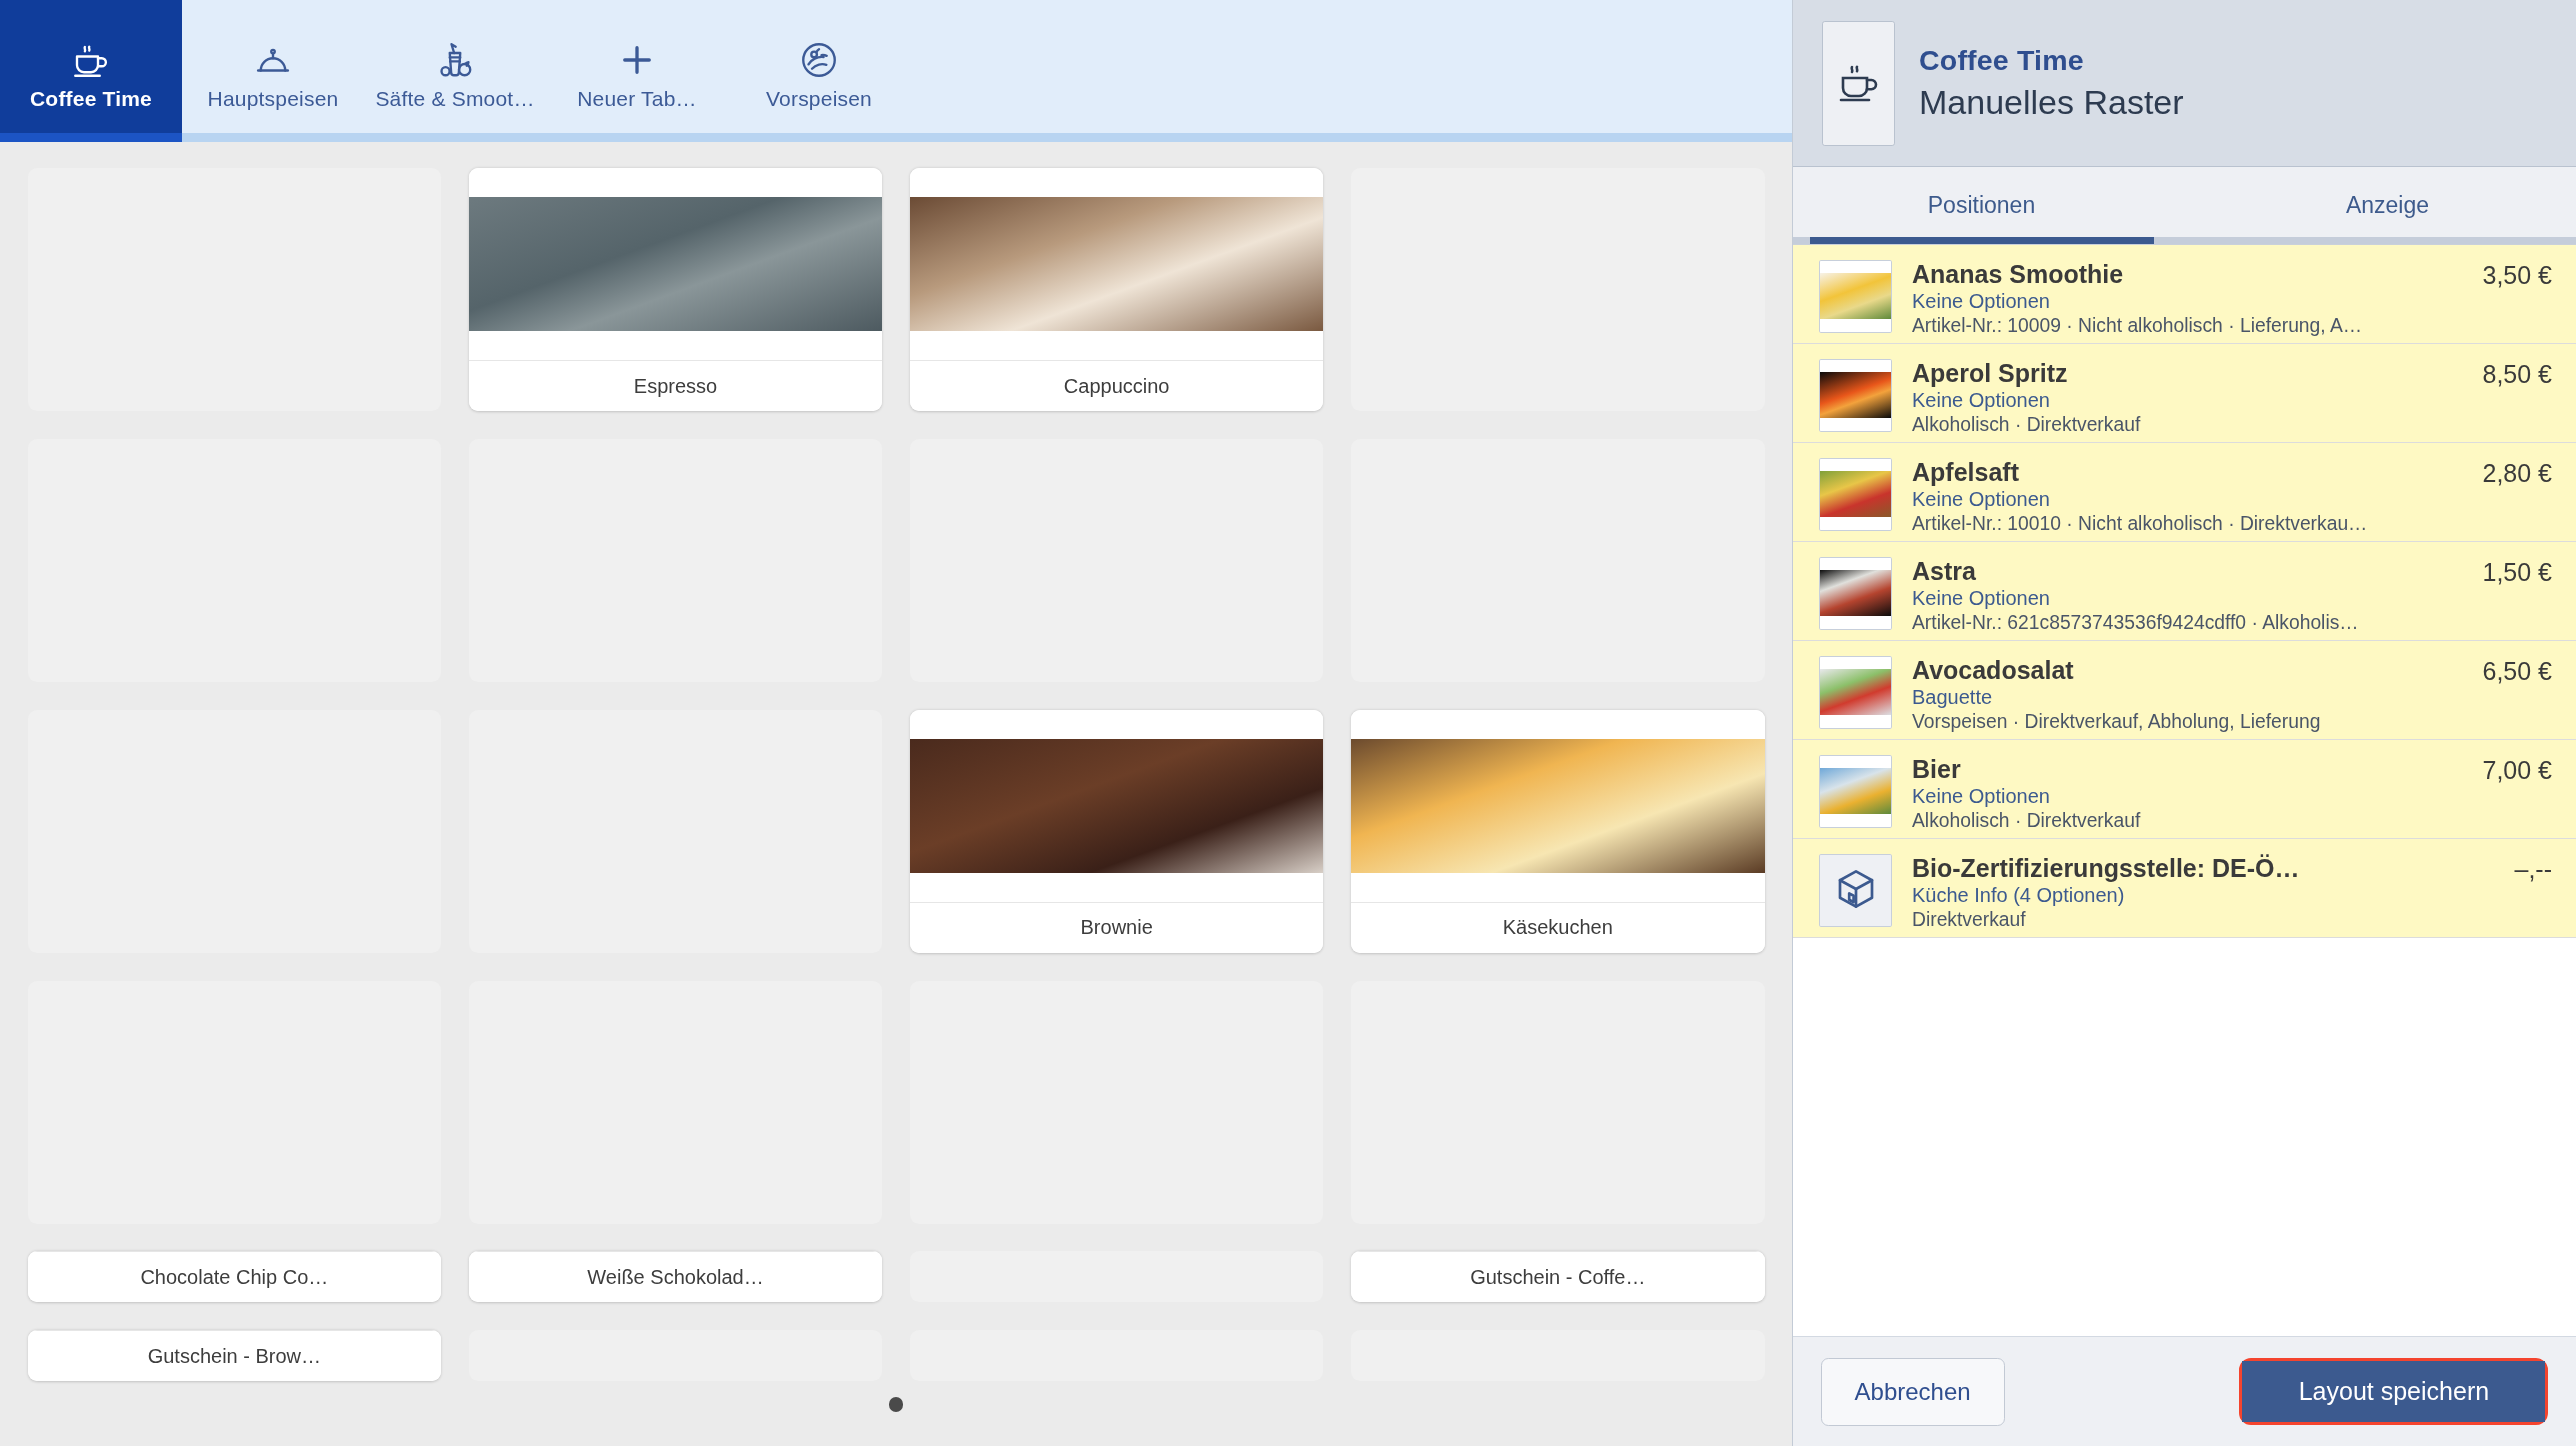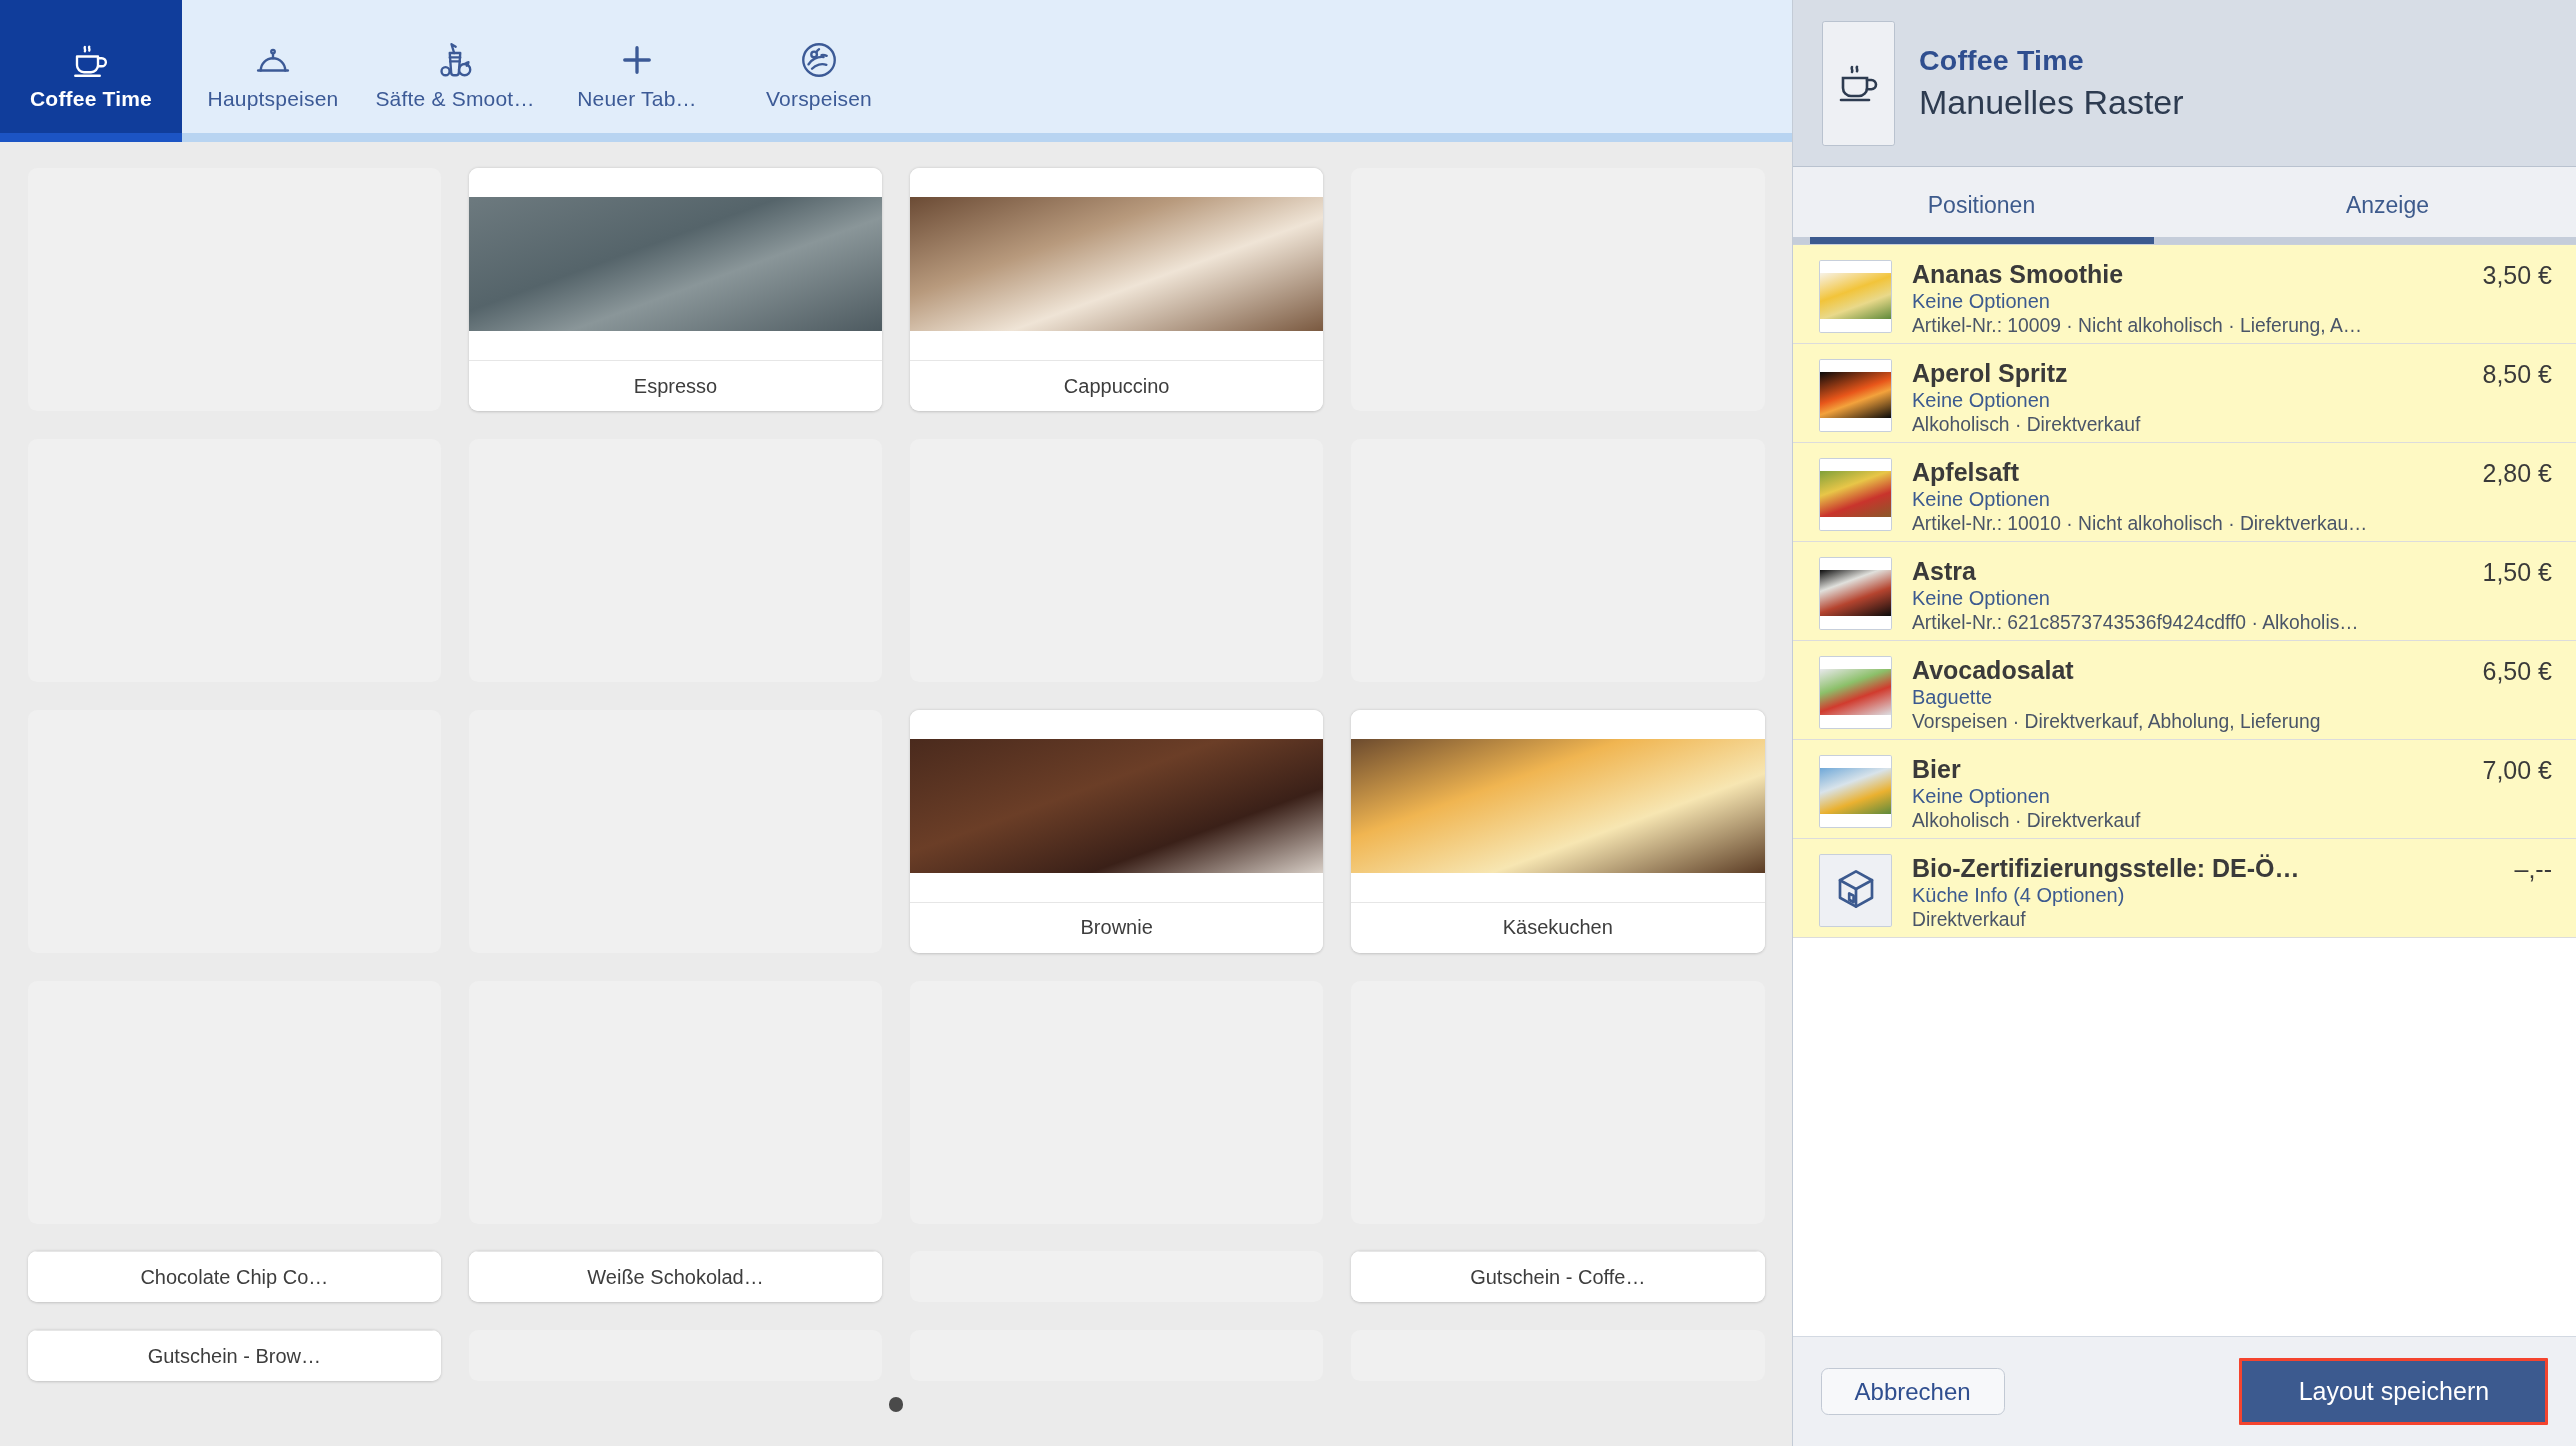"Abbrechen" .btn-cancel { height: 47px -> 68px }
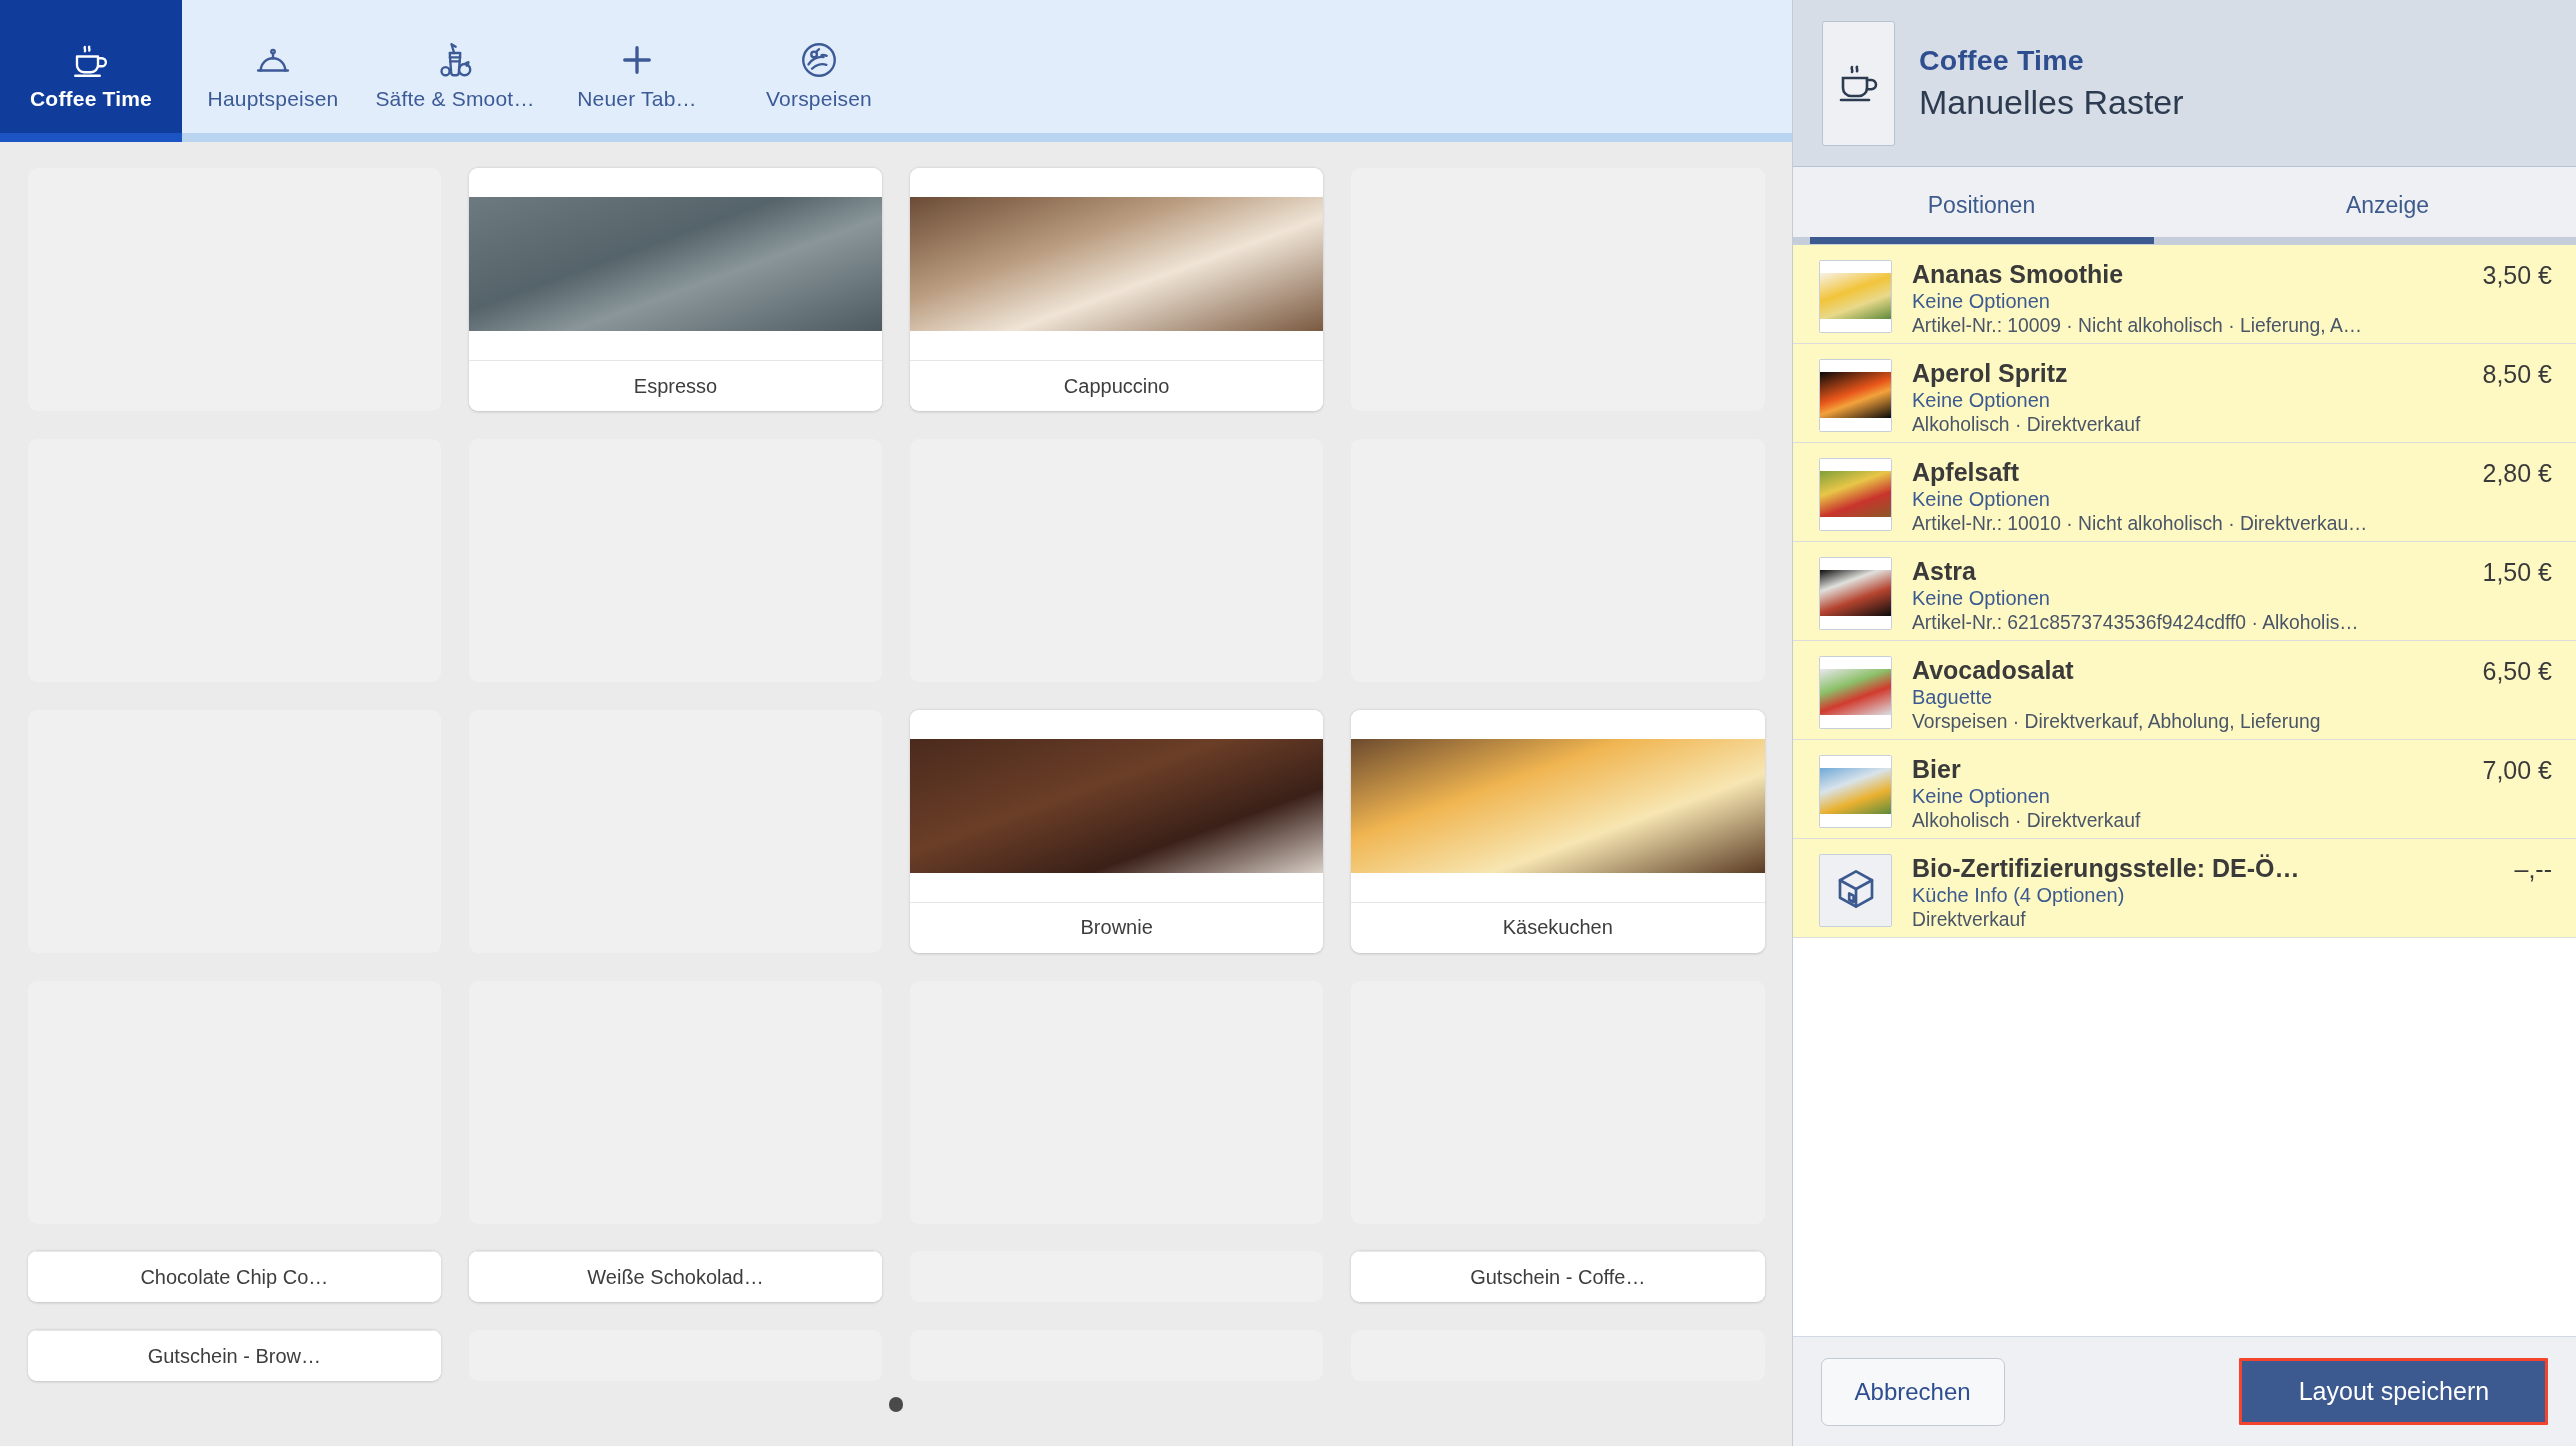"Layout speichern" .btn-save-wrap { border-radius: 1px -> 12px }
